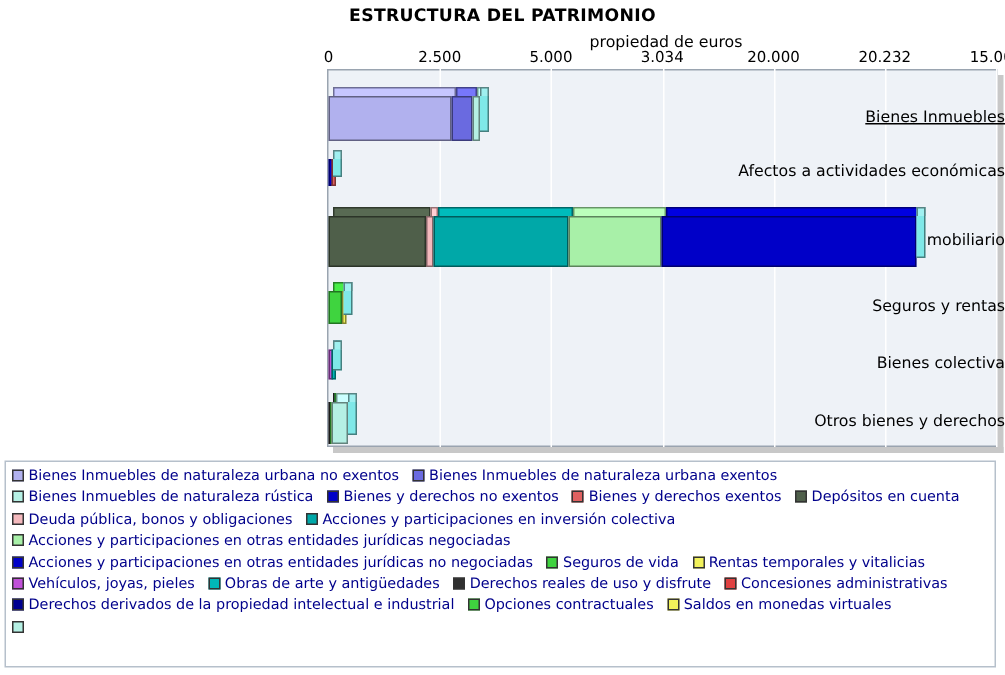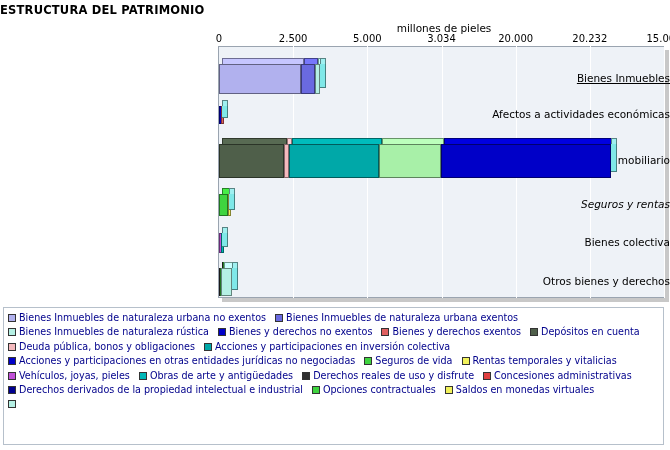"ESTRUCTURA DEL PATRIMONIO" #chart-title { text-align: none -> center }
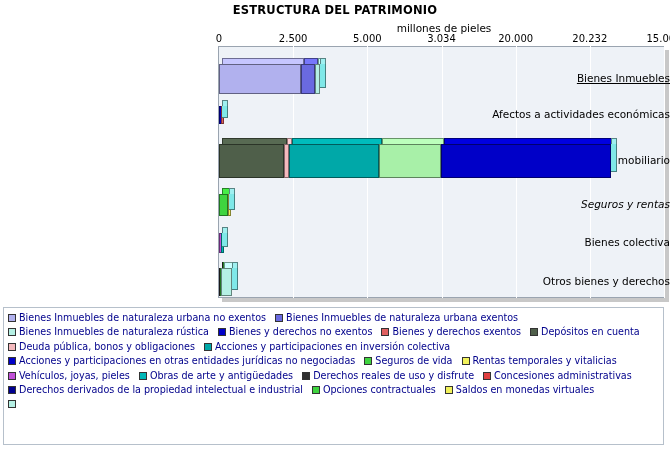"millones de pieles" div { text: millones de pieles -> propiedad de euros }
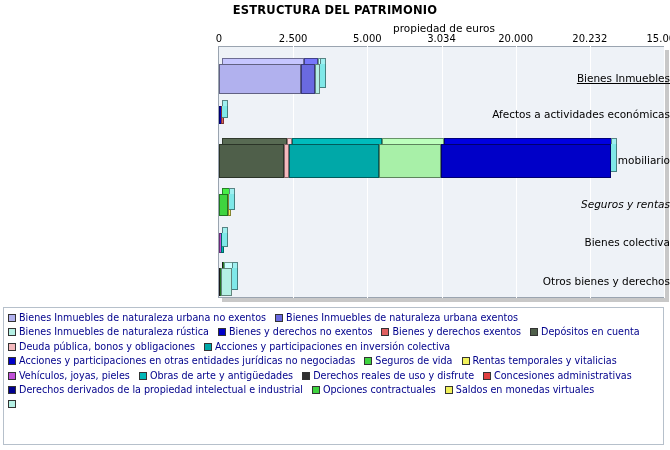"Seguros y rentas" div.cat-label { font-style: italic -> none }
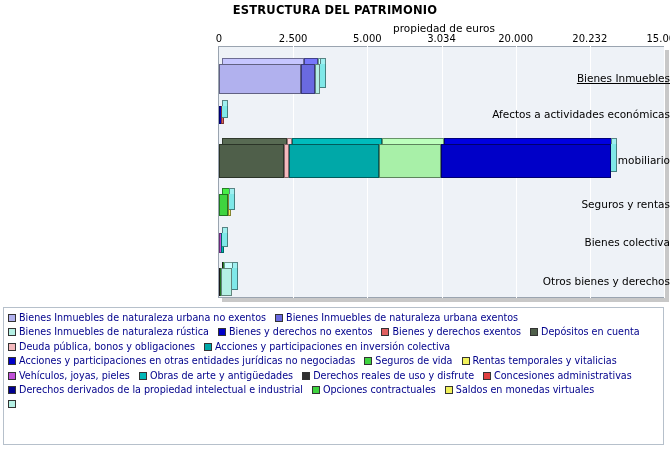"Acciones y participaciones en otras entidades jurídicas" div.legend-line { html: none -> <div><span><span></span><span>Acciones y participaciones en otras entidades jurídicas negociadas</span></span></div> }
